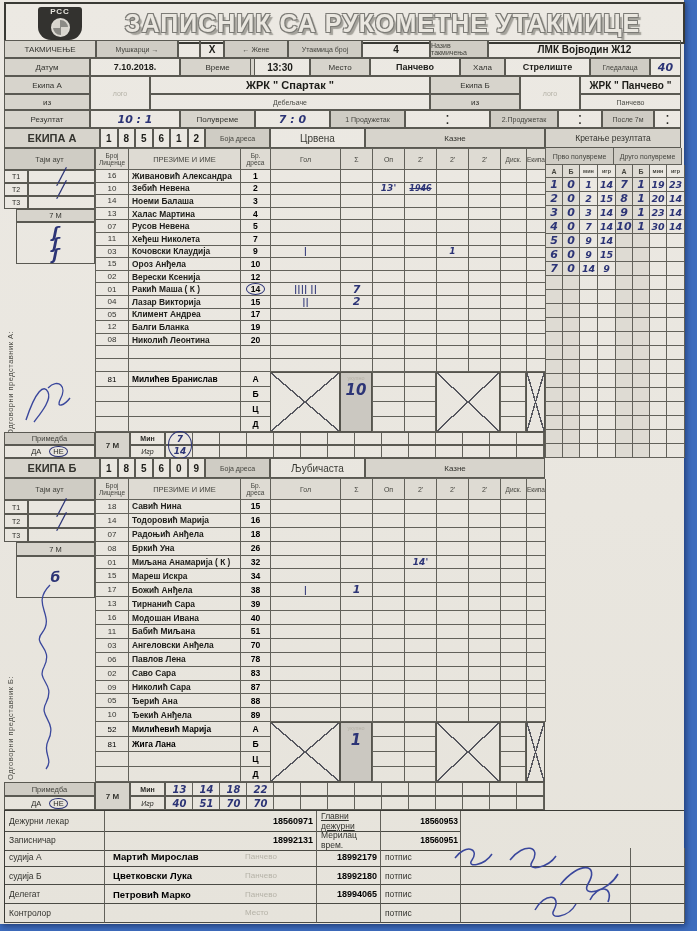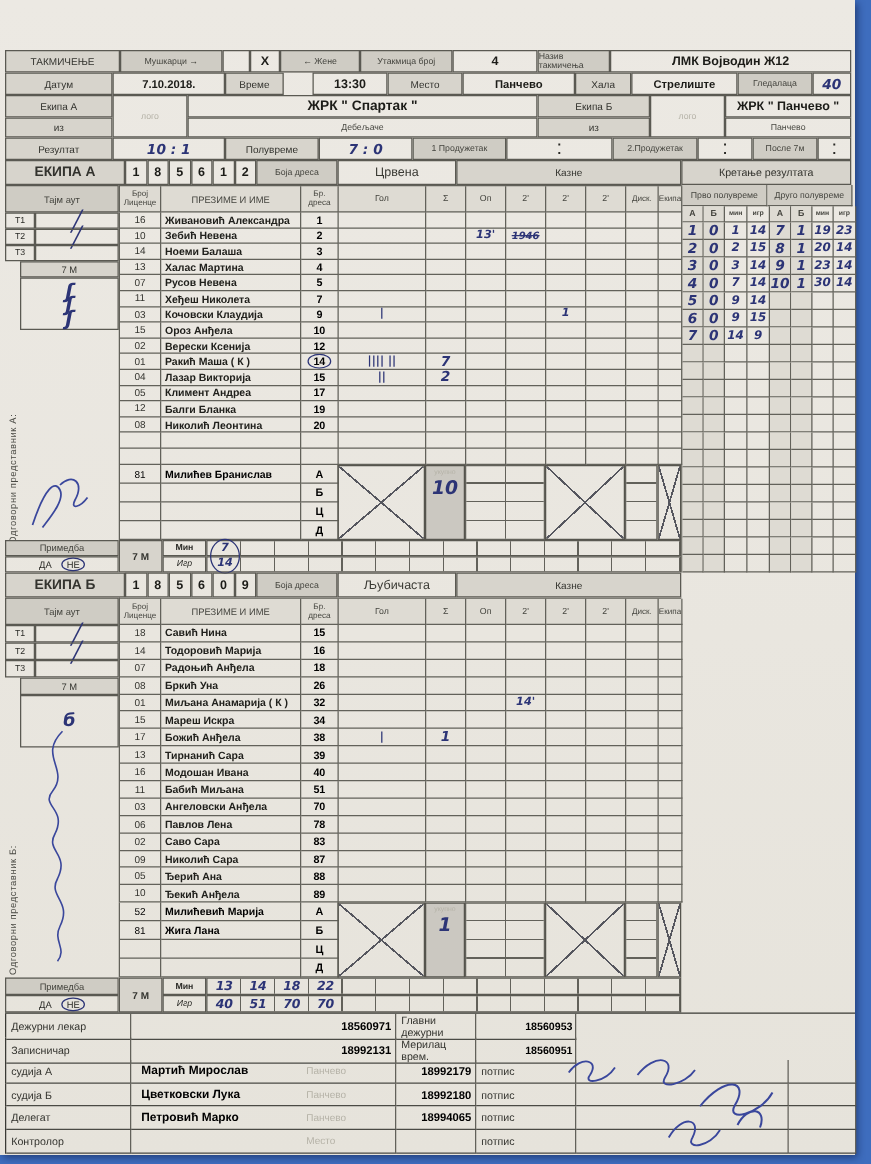"РСС" div.hdr { html: none -> <div> <div> <span>РСС</span> <span></span> </div> <div>ЗАПИСНИК СА РУКОМЕТНЕ УТАКМИЦЕ</div> </div> }
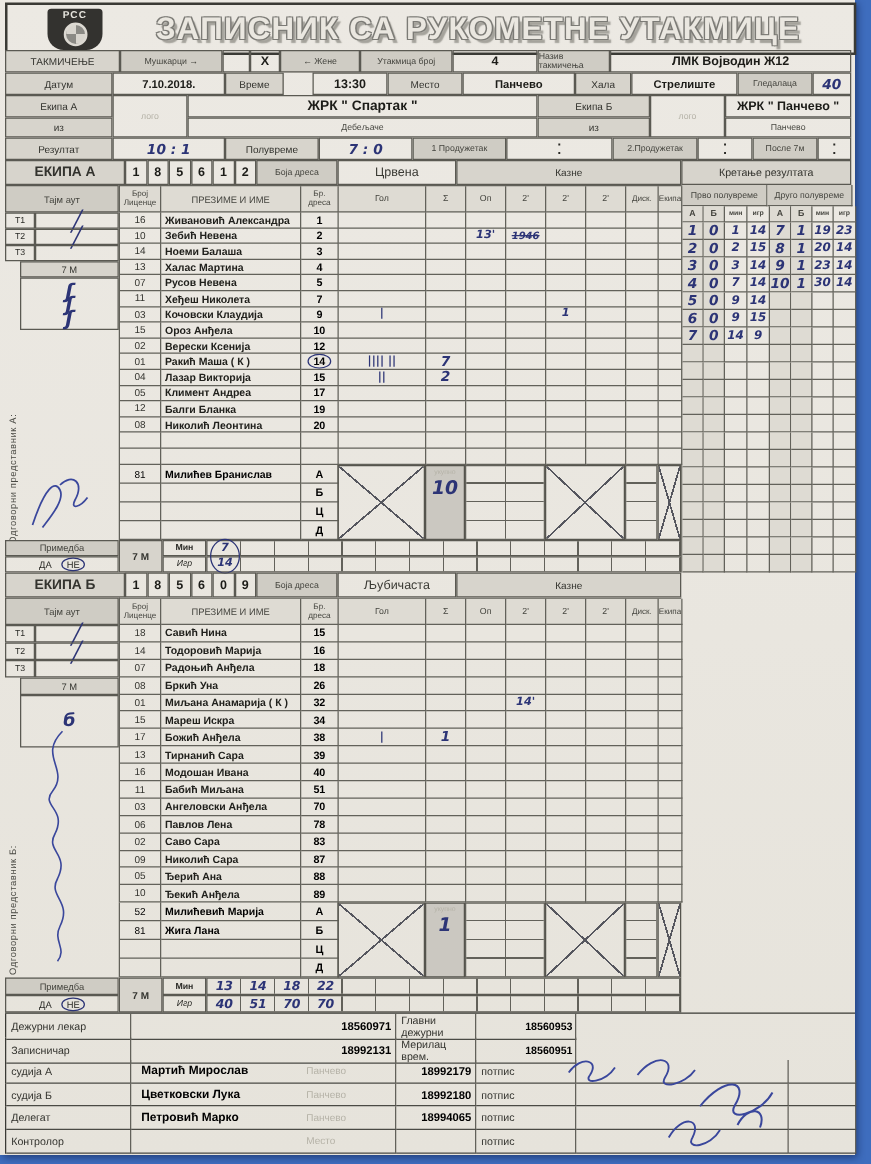"Време" div.cell { width: 47px -> 75px }
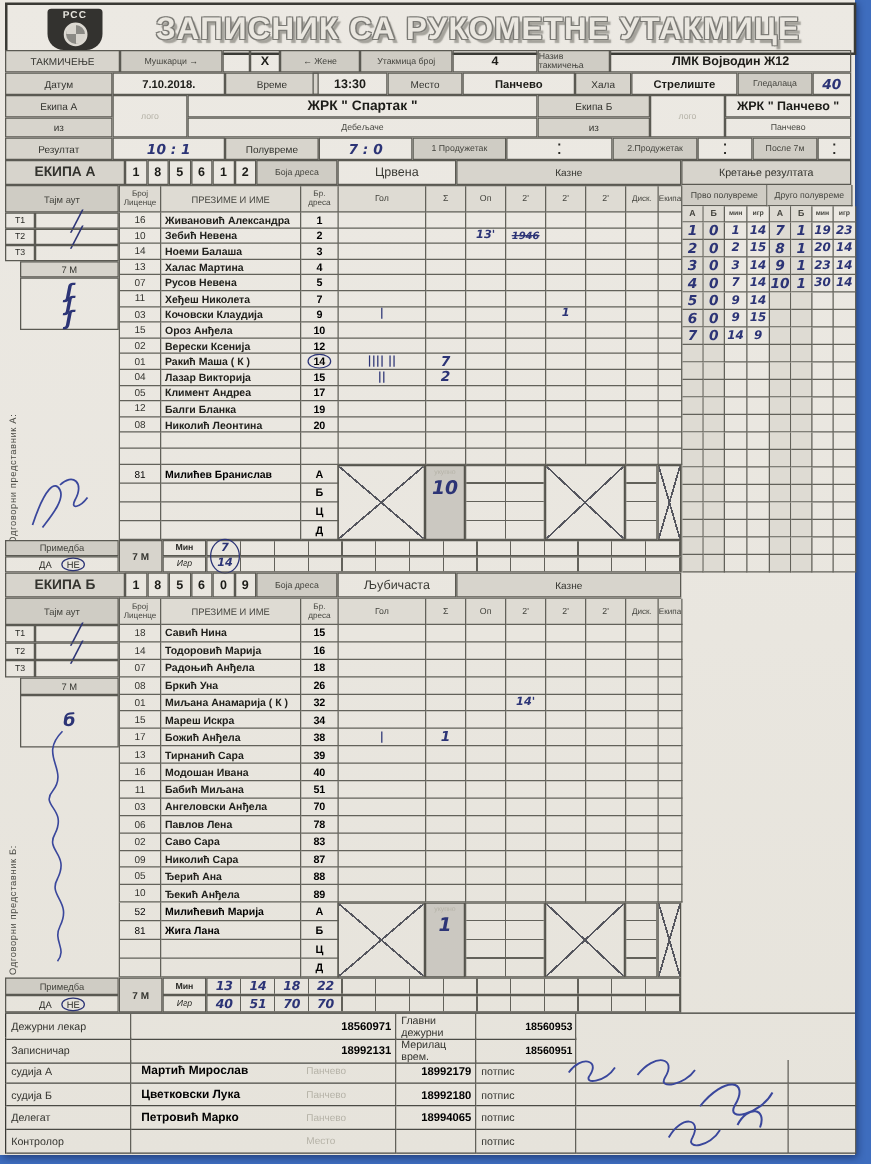"Главни дежурни" div { text-decoration: none -> underline }
